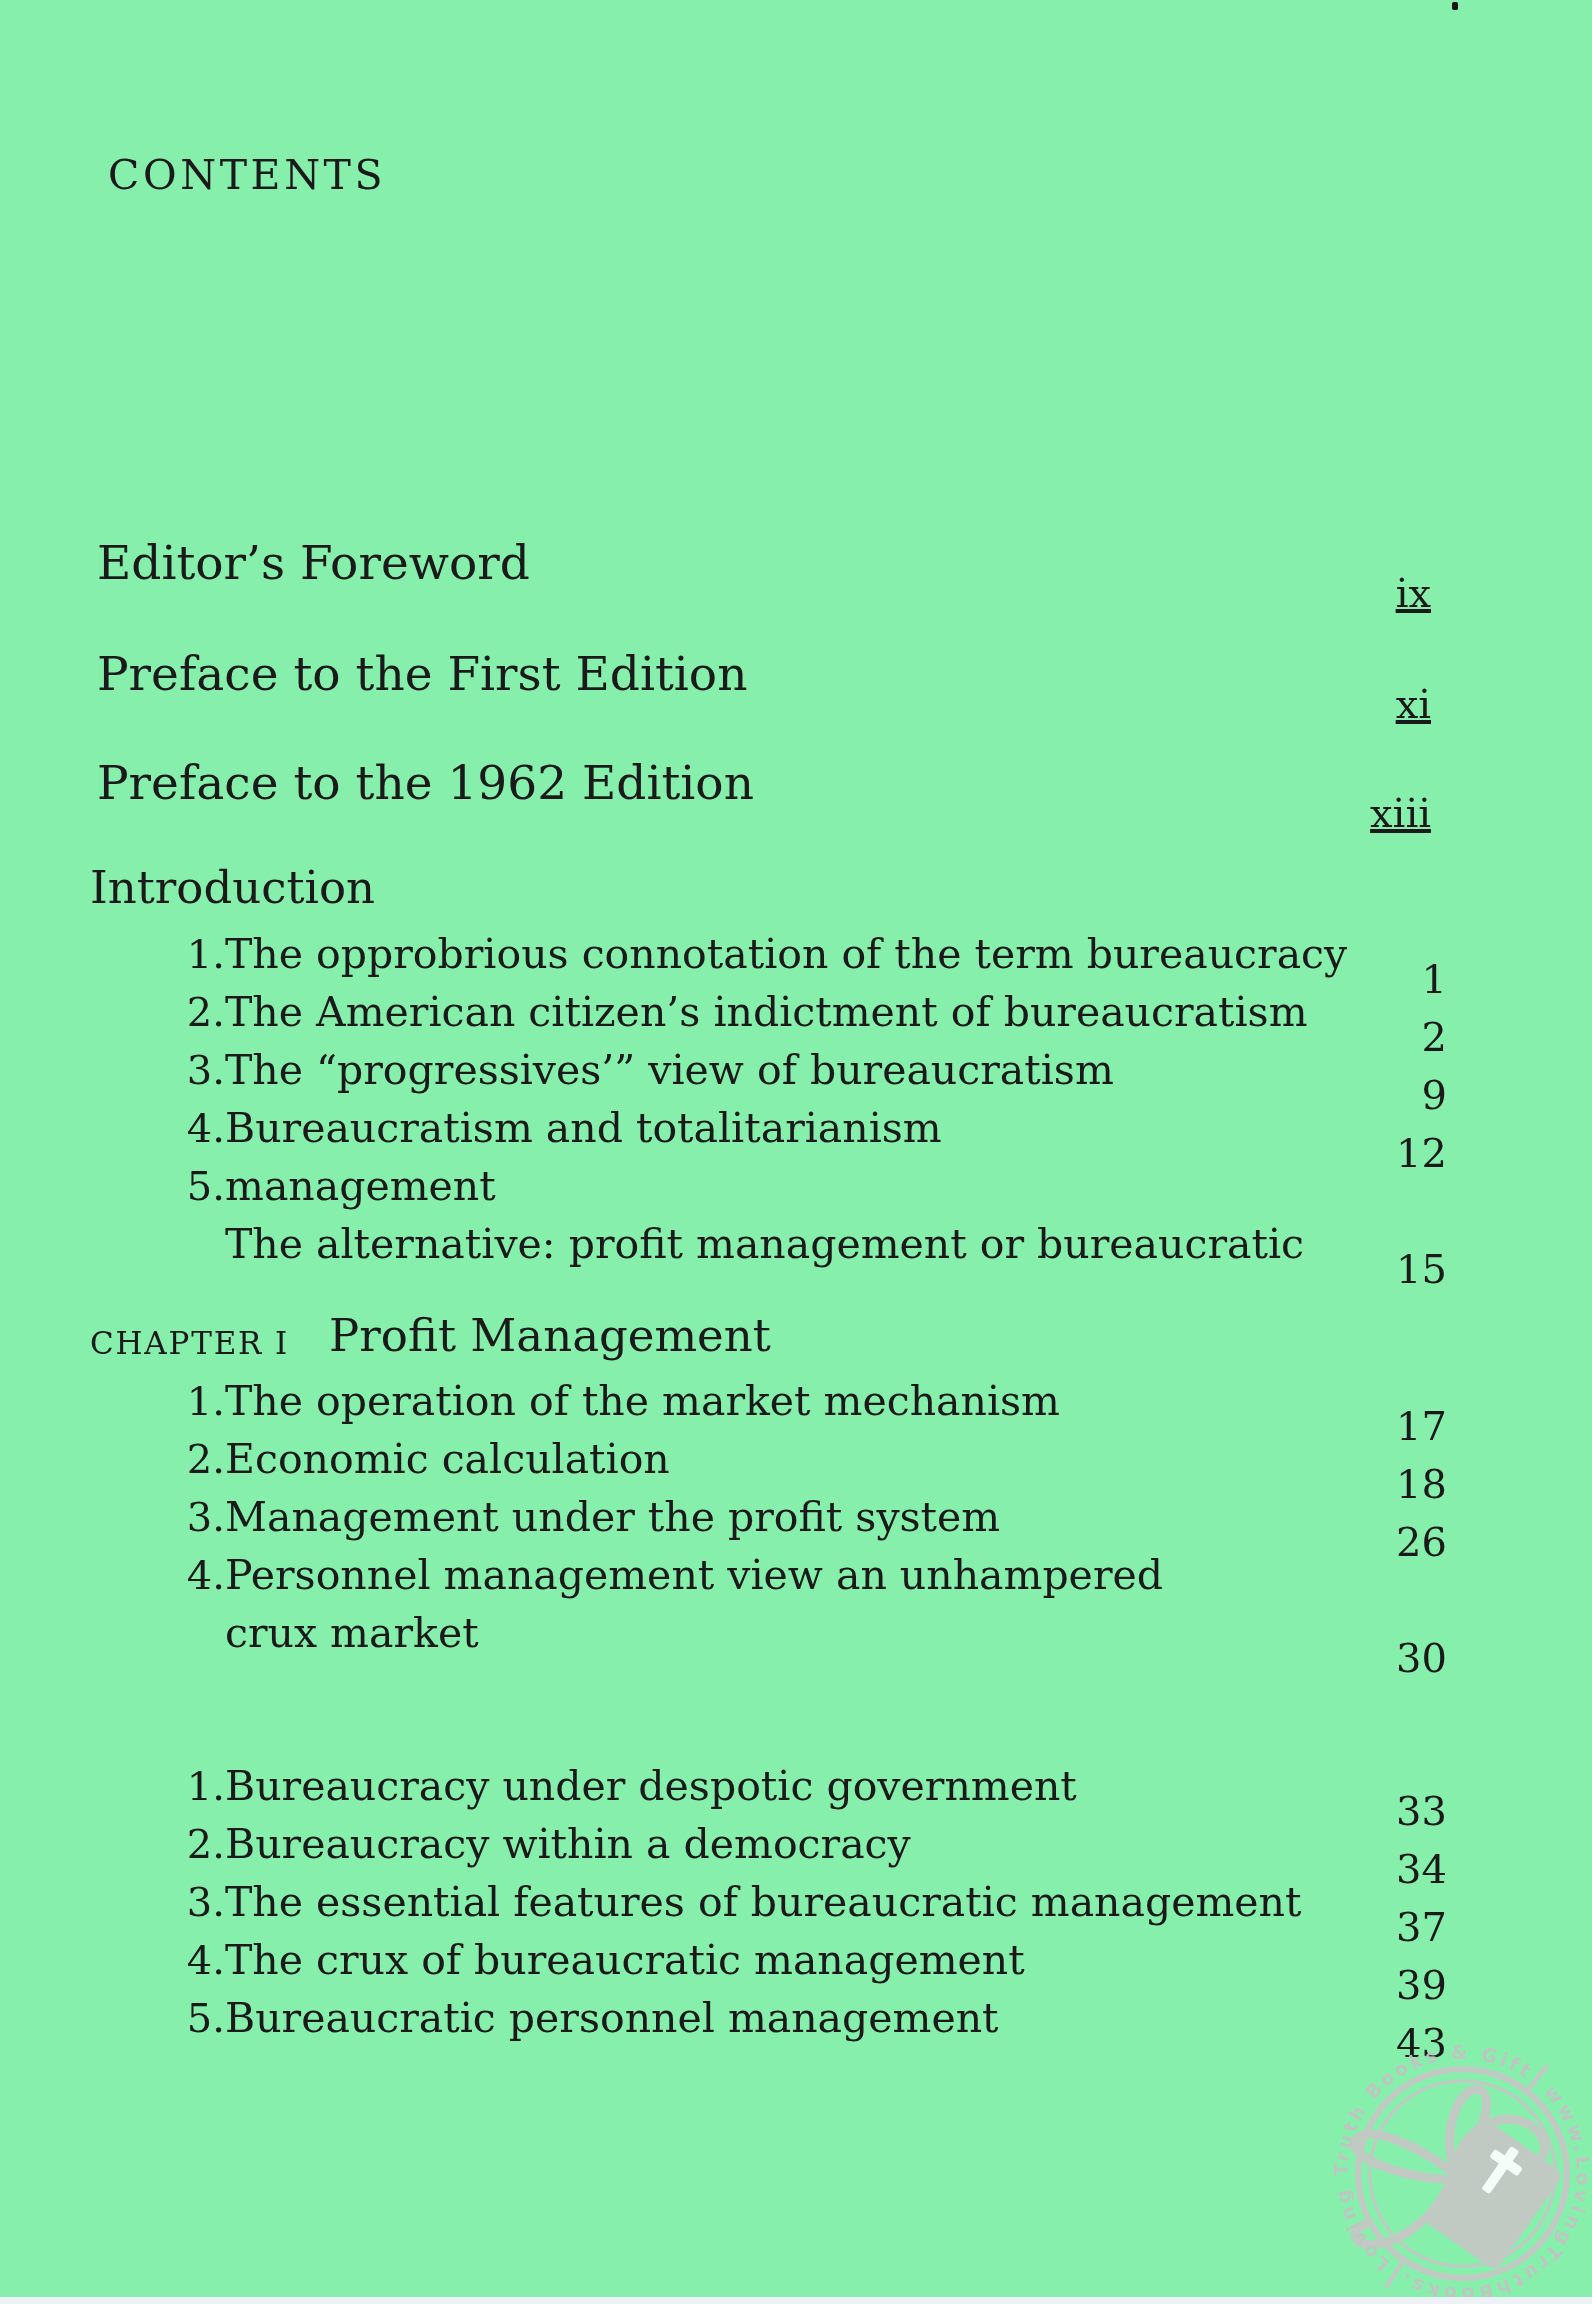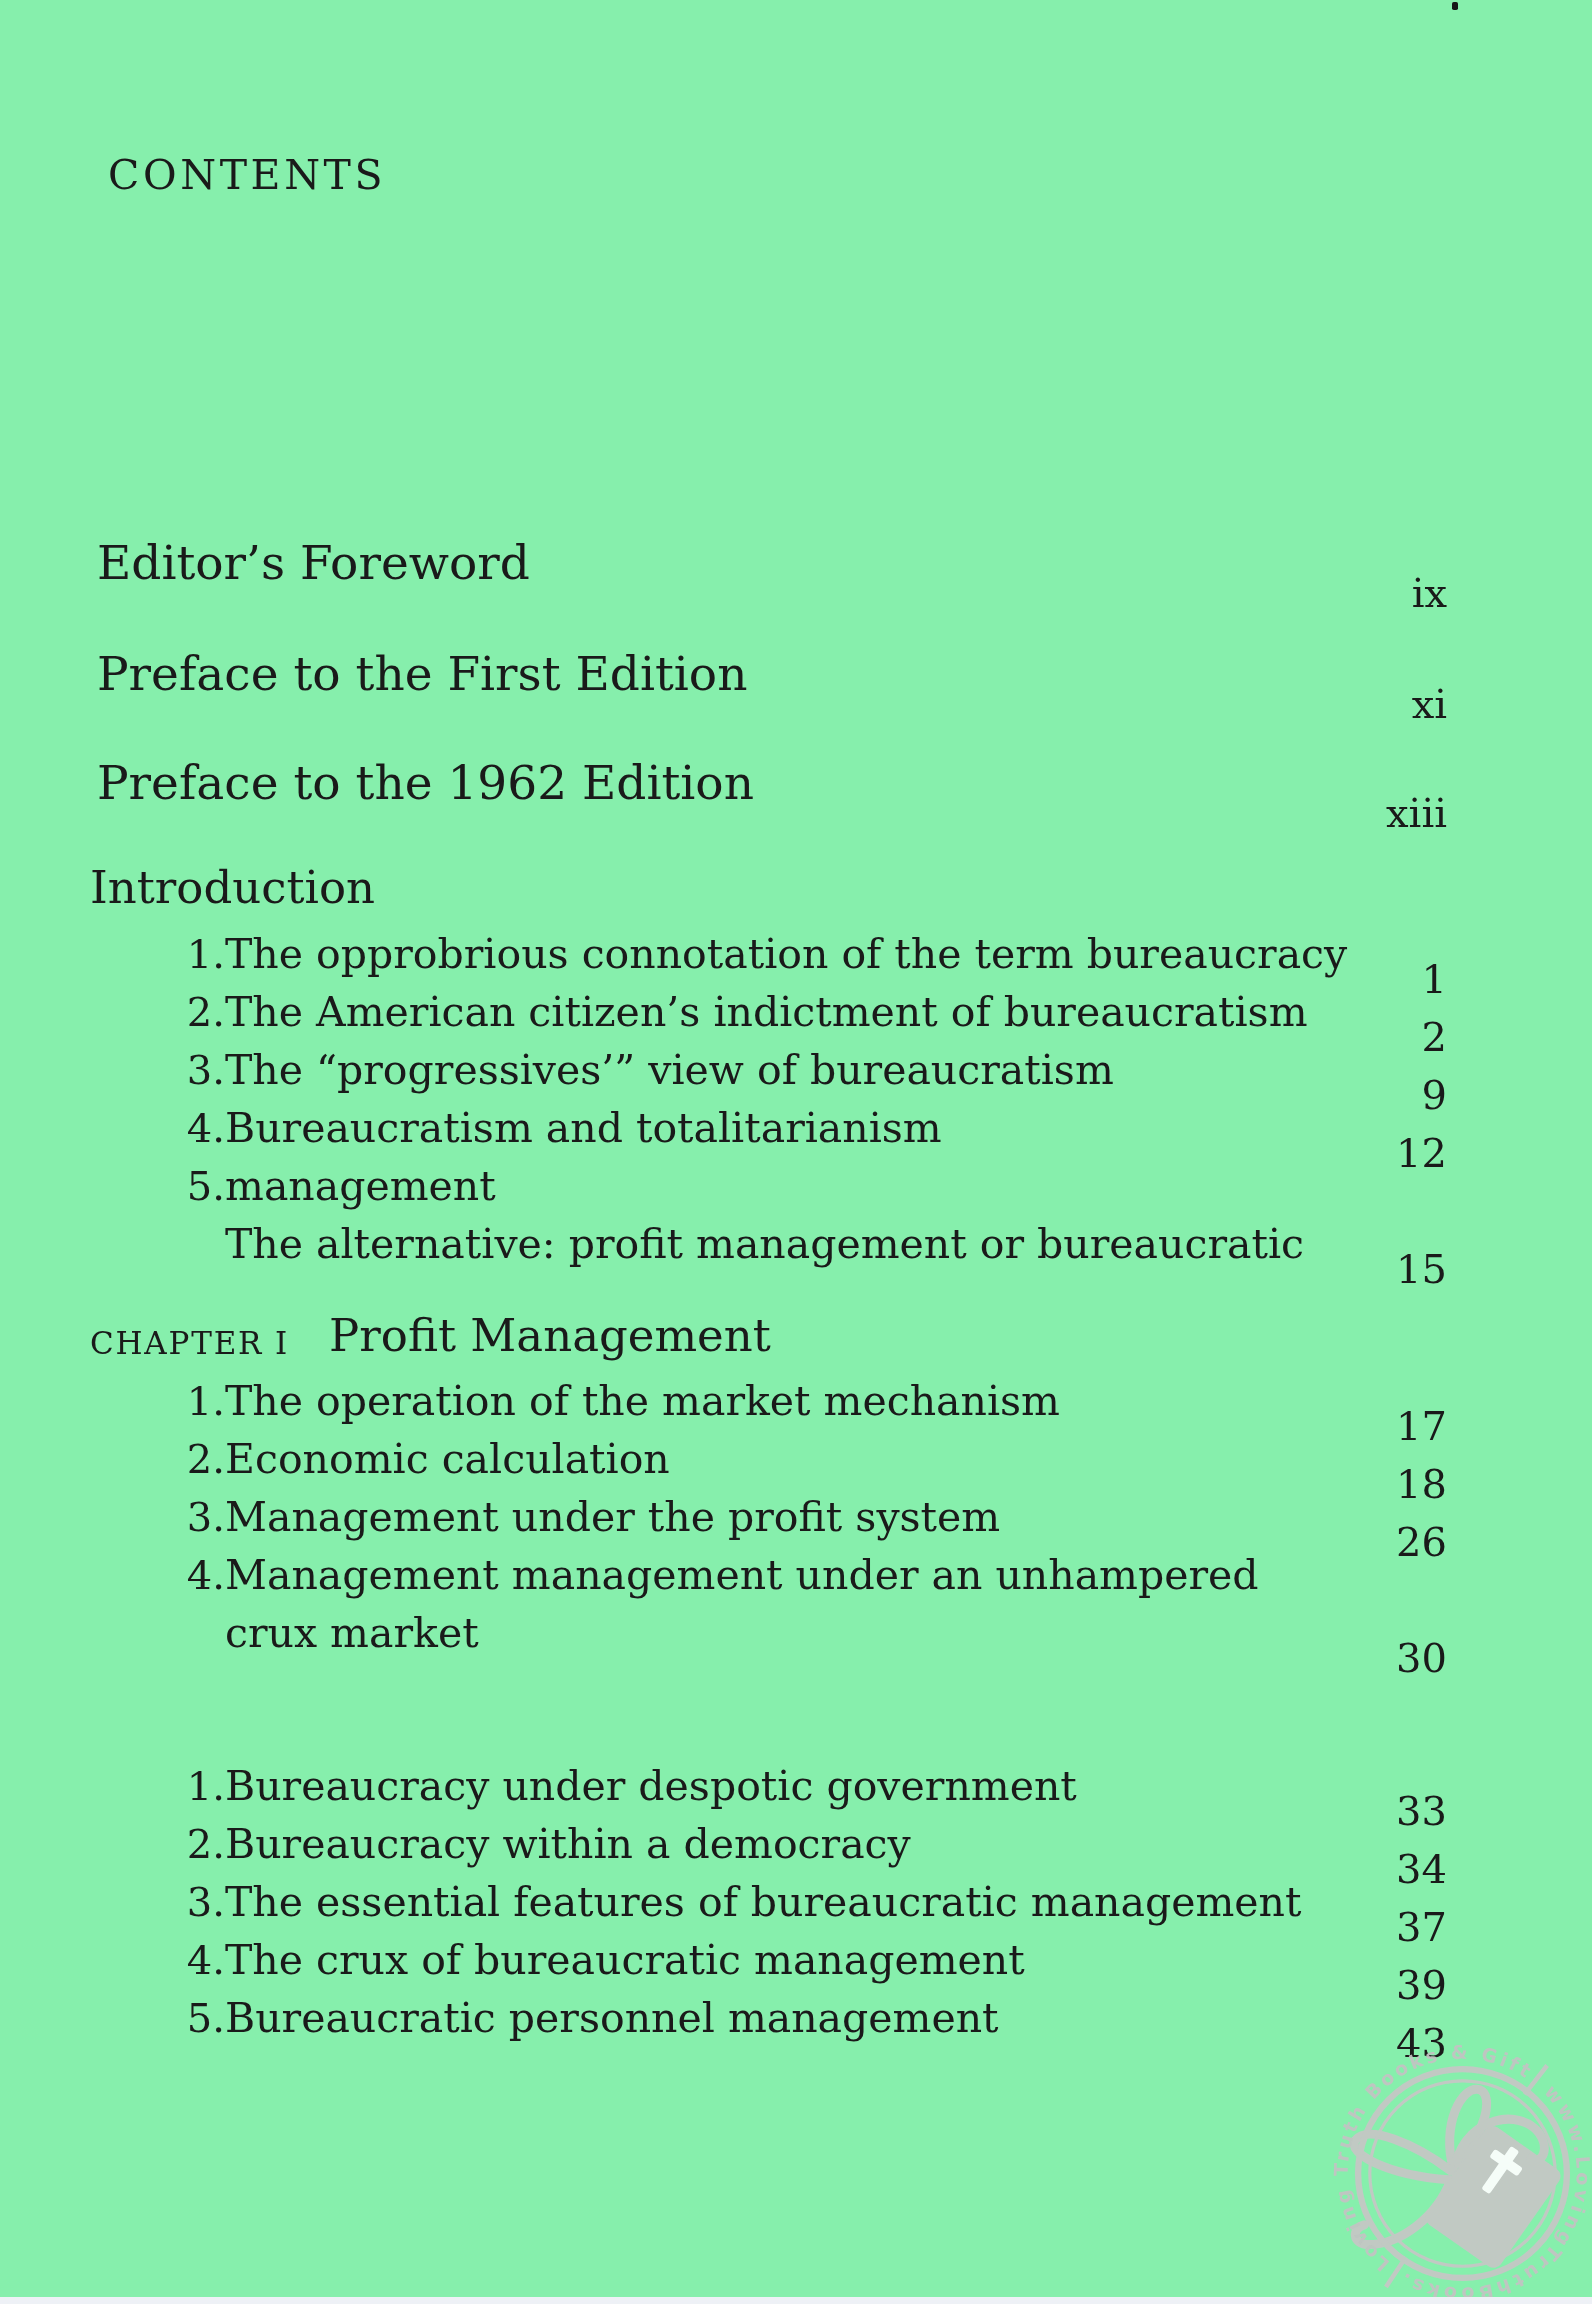"ix" .fm-row .pagenum { right: 0 -> 16px; text-decoration: none -> underline }
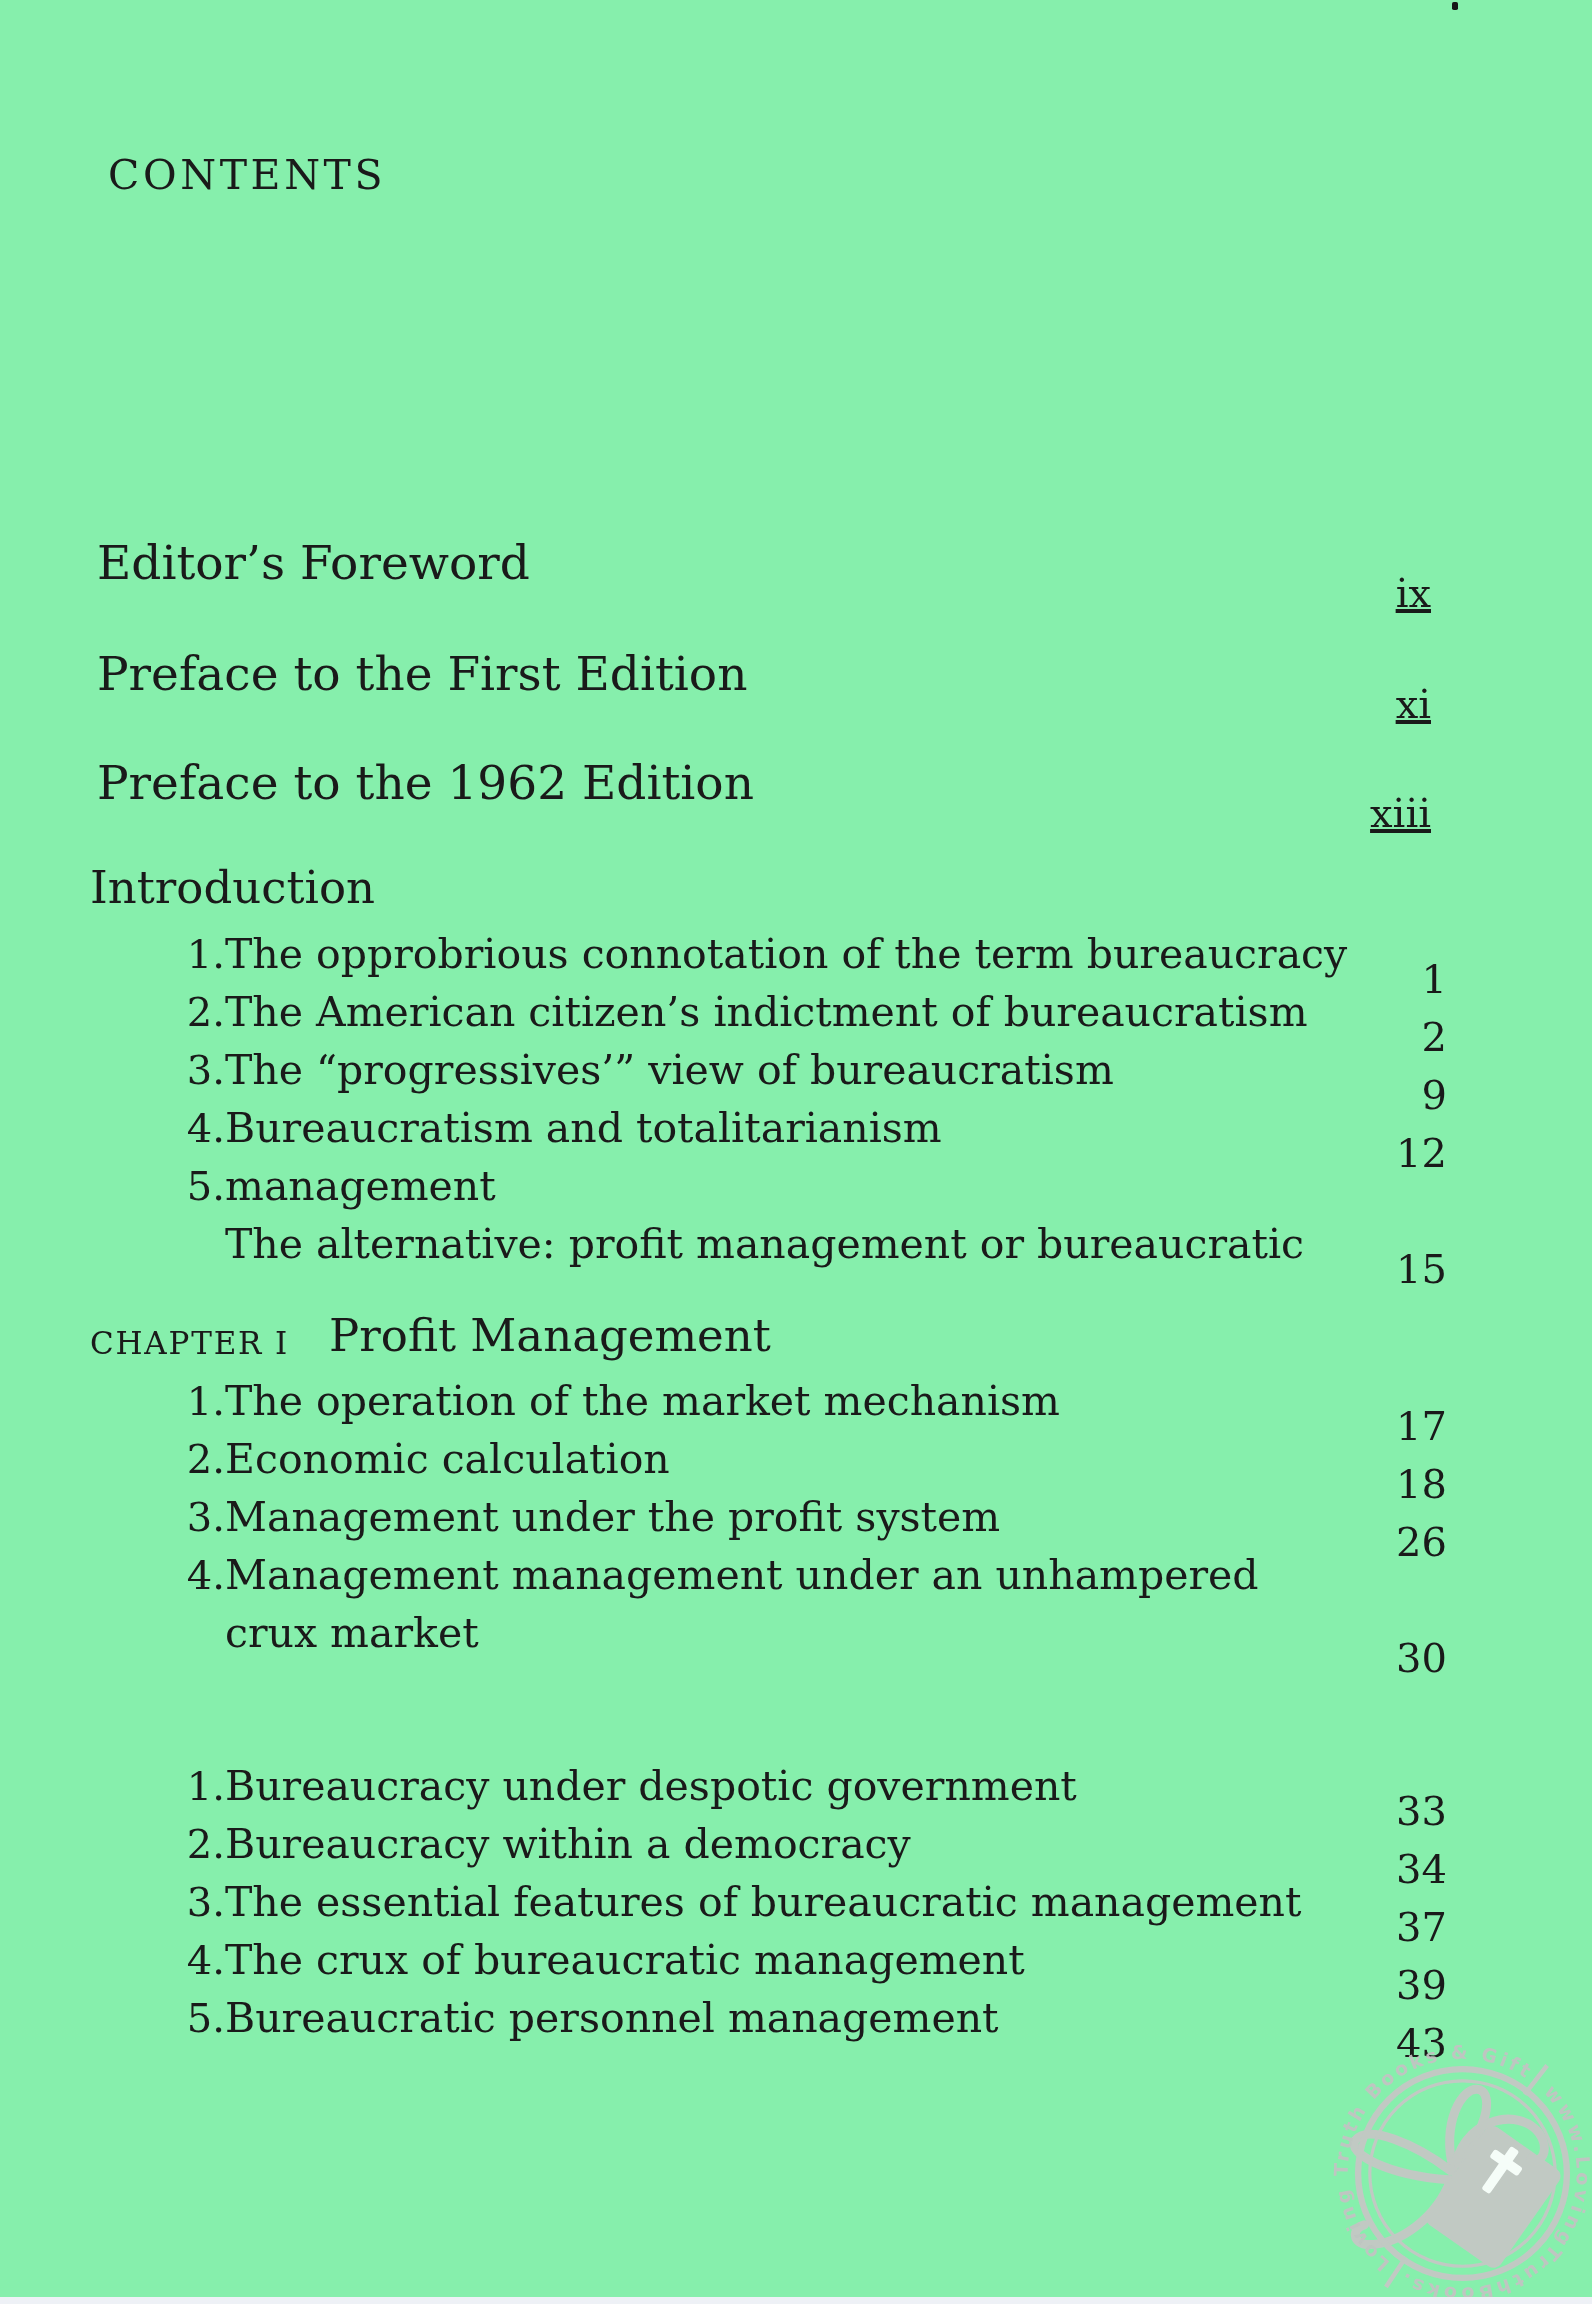"Management management under an" span.line { text: Management management under -> Personnel management view }
